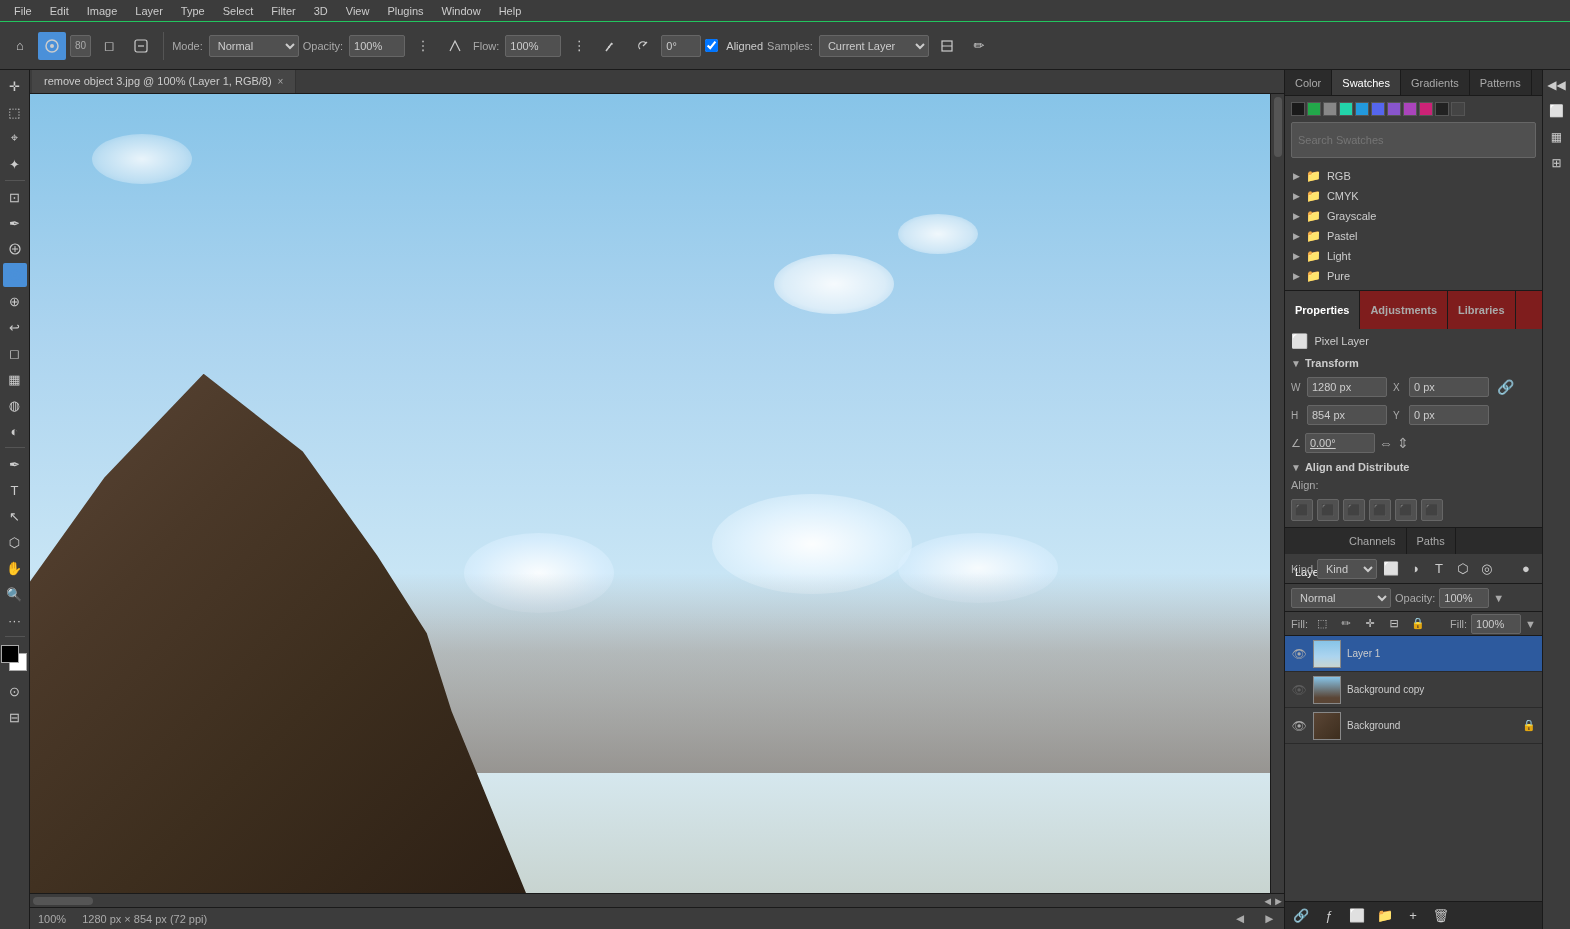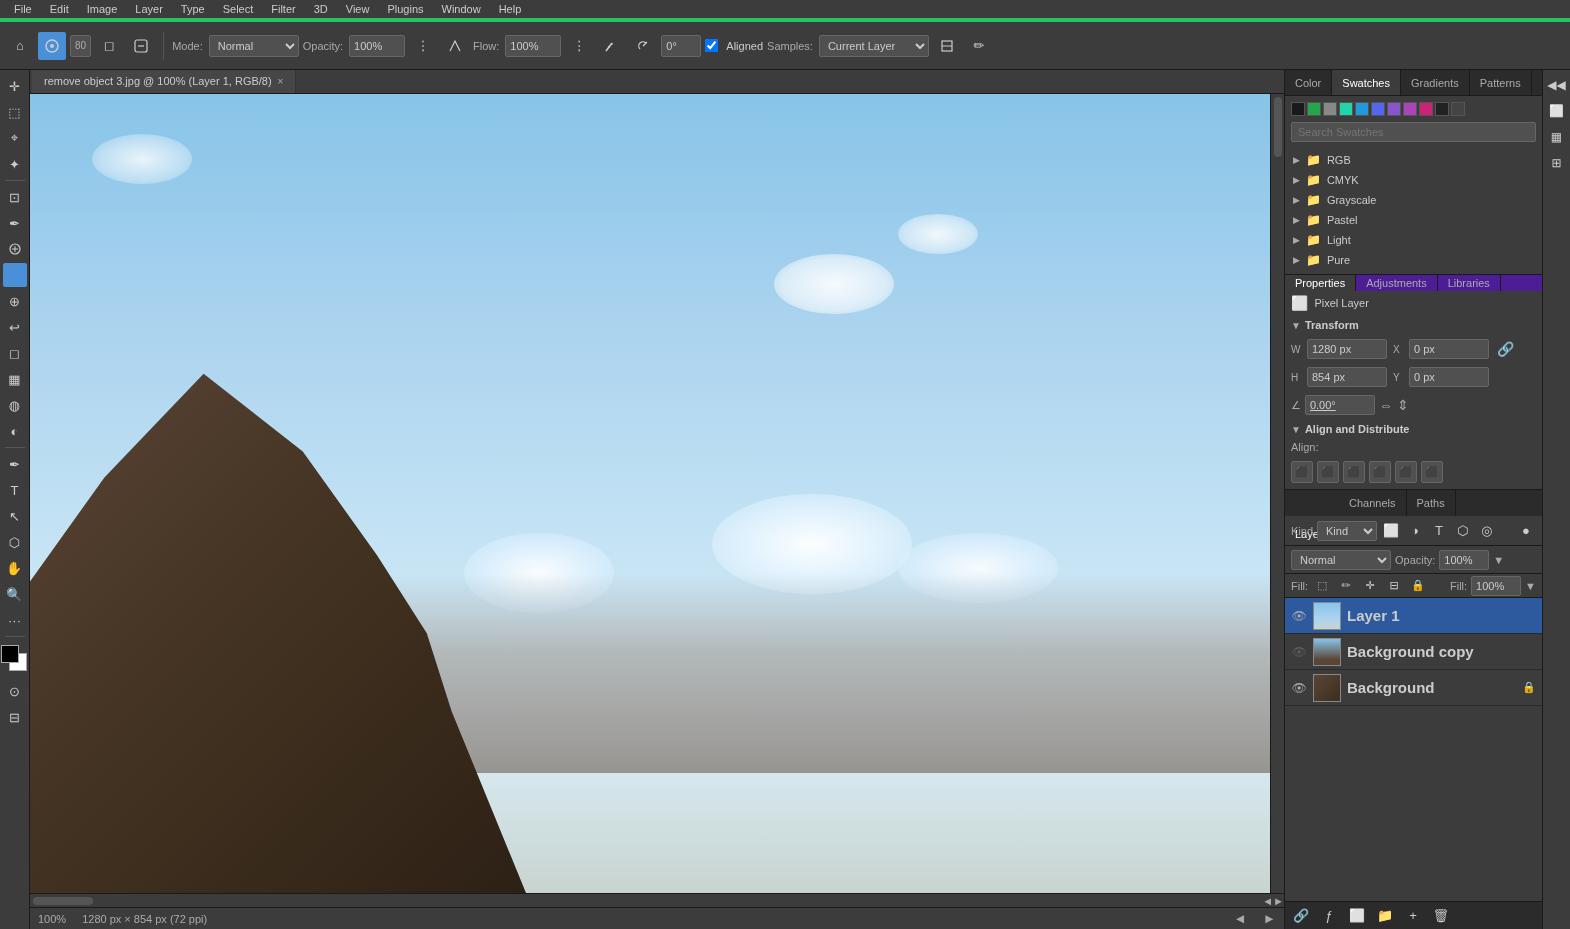"File" .menu-bar { border-bottom: 4px solid #22c55e -> 1px solid #22c55e }
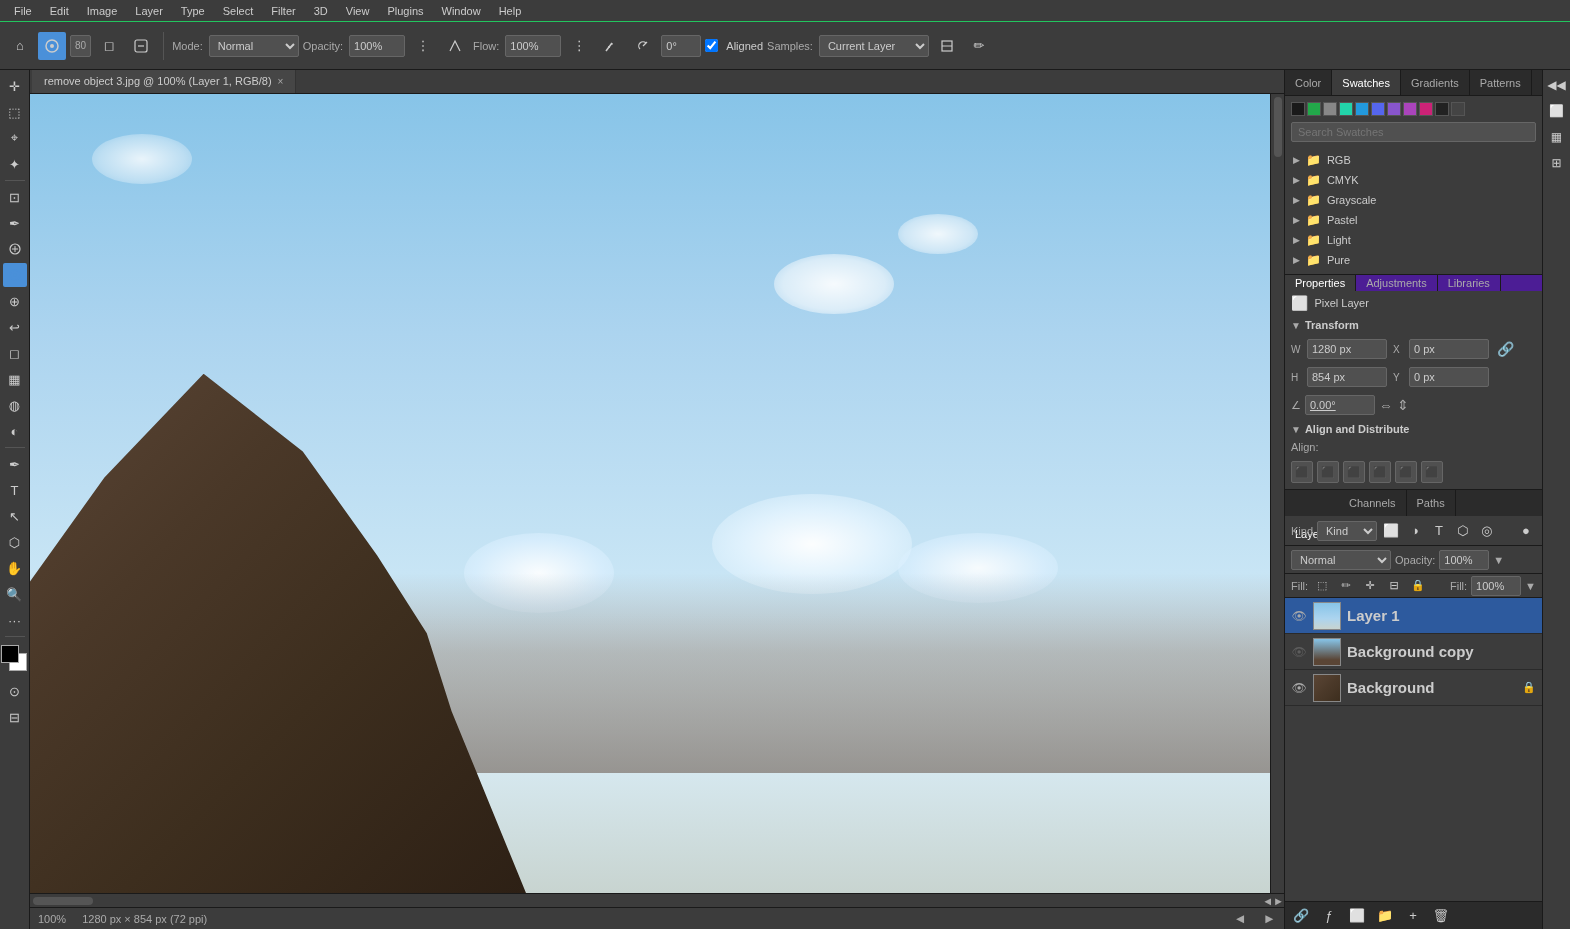"Search Swatches" .search-box { height: 20px -> 36px }
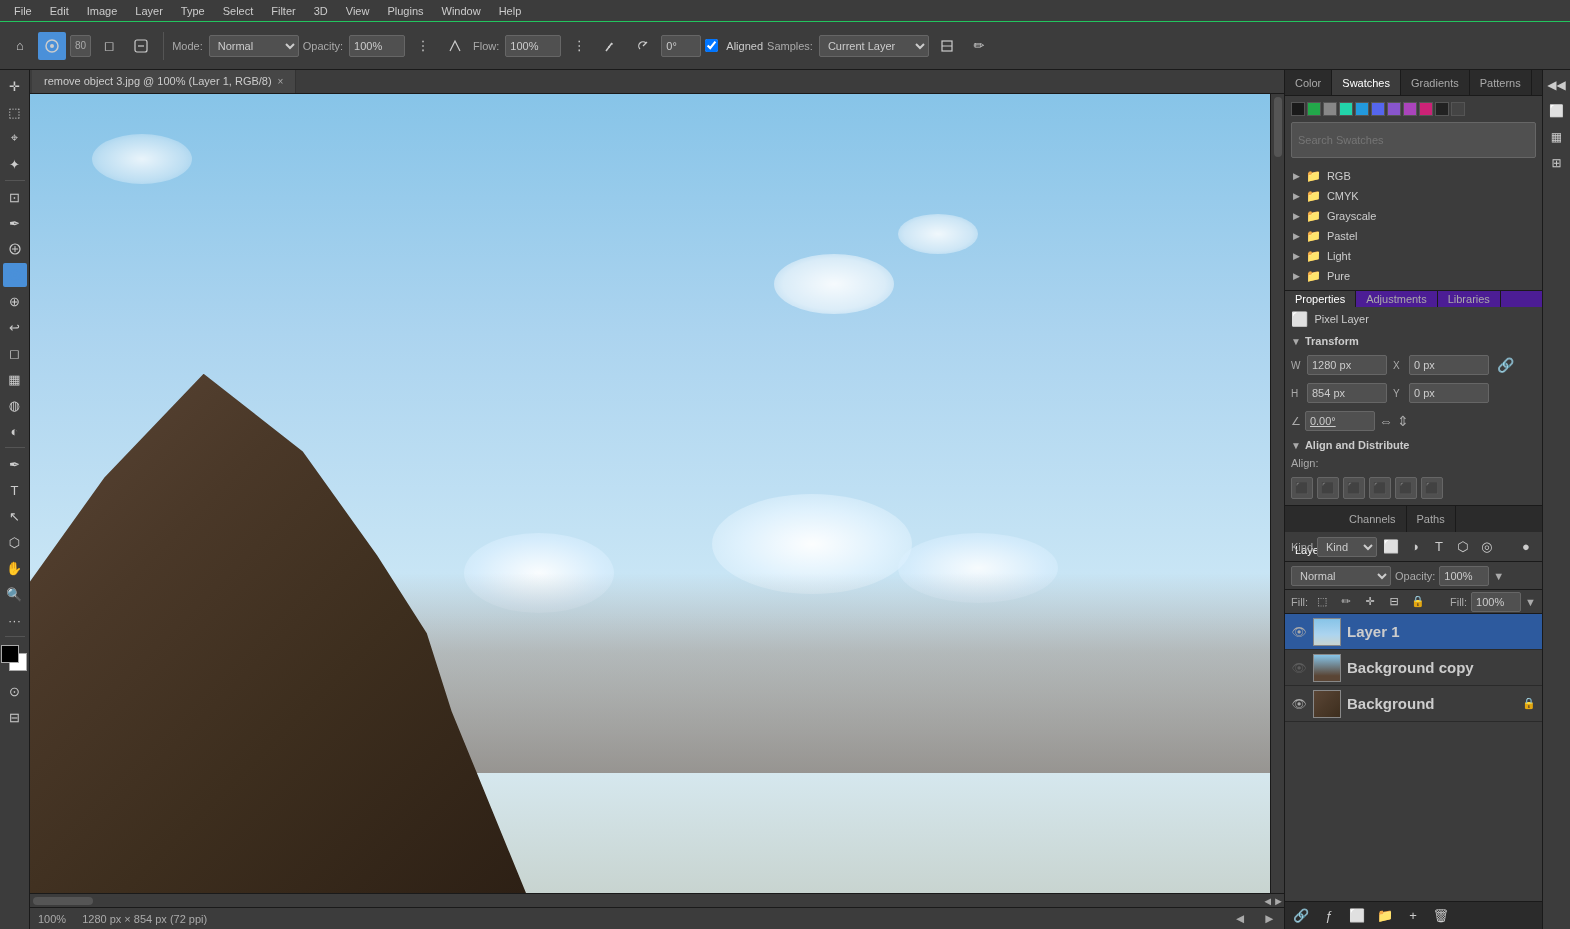"Properties" .prop-tabs { background: #4c1d95 -> #7f1d1d; font-weight: none -> bold; height: 16px -> 38px }
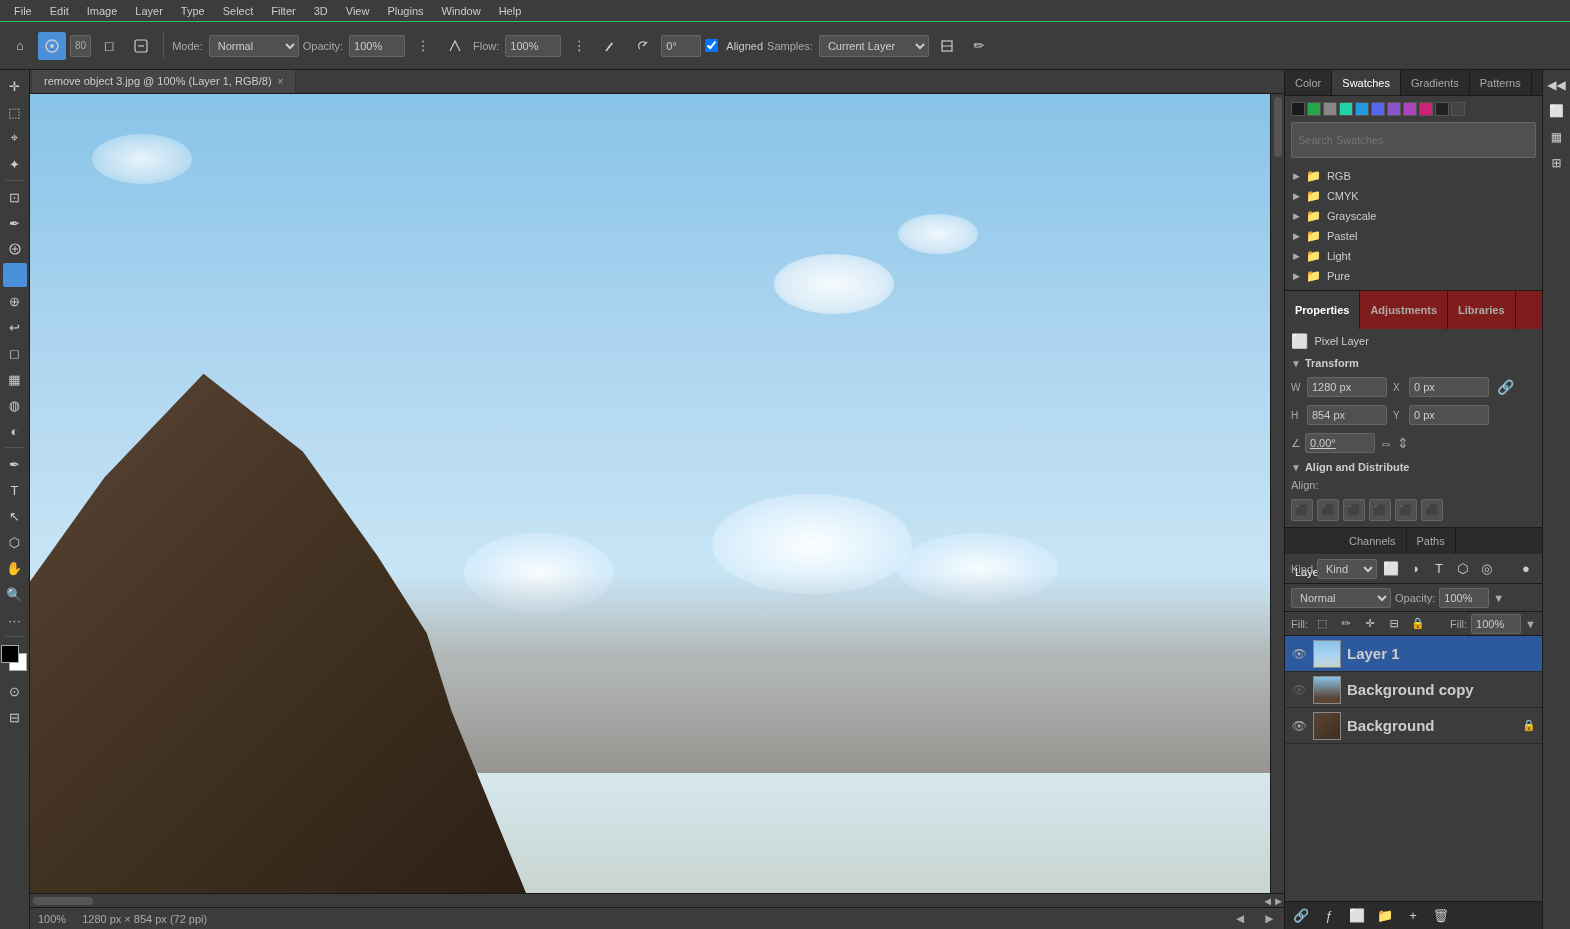"Layer 1" .layer-name { font-size: 15px -> 10px; font-weight: bold -> none }
